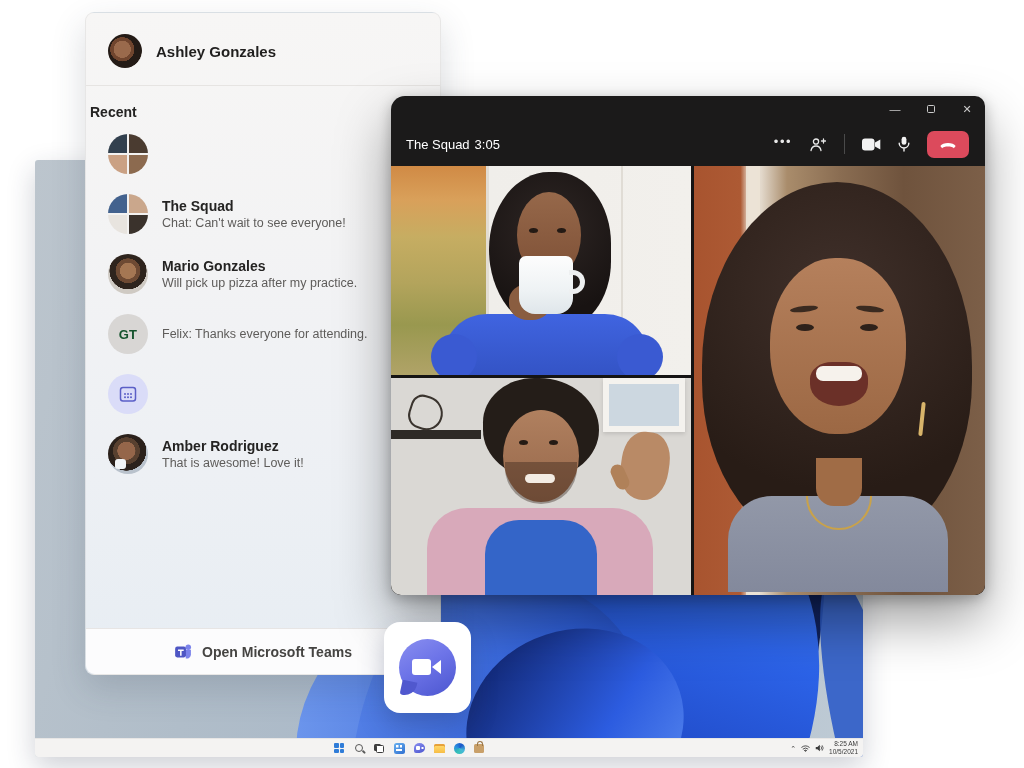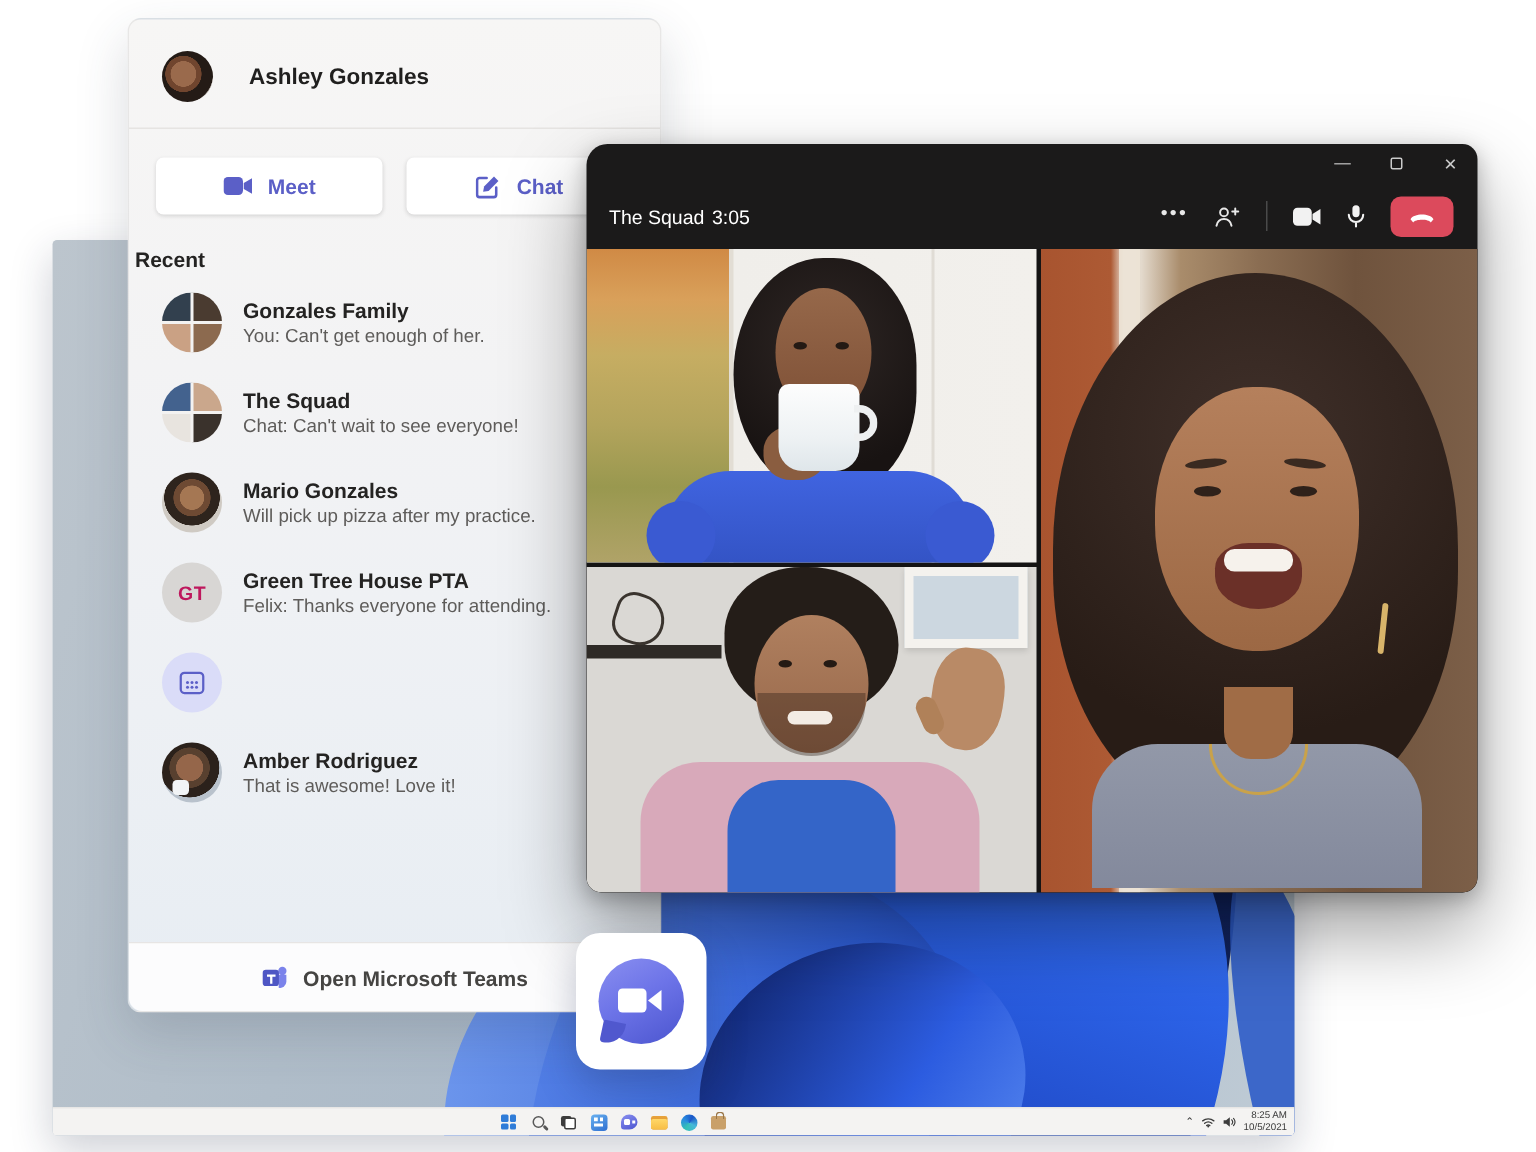"Ashley Gonzales" .cp-header { gap: 24px -> 14px }
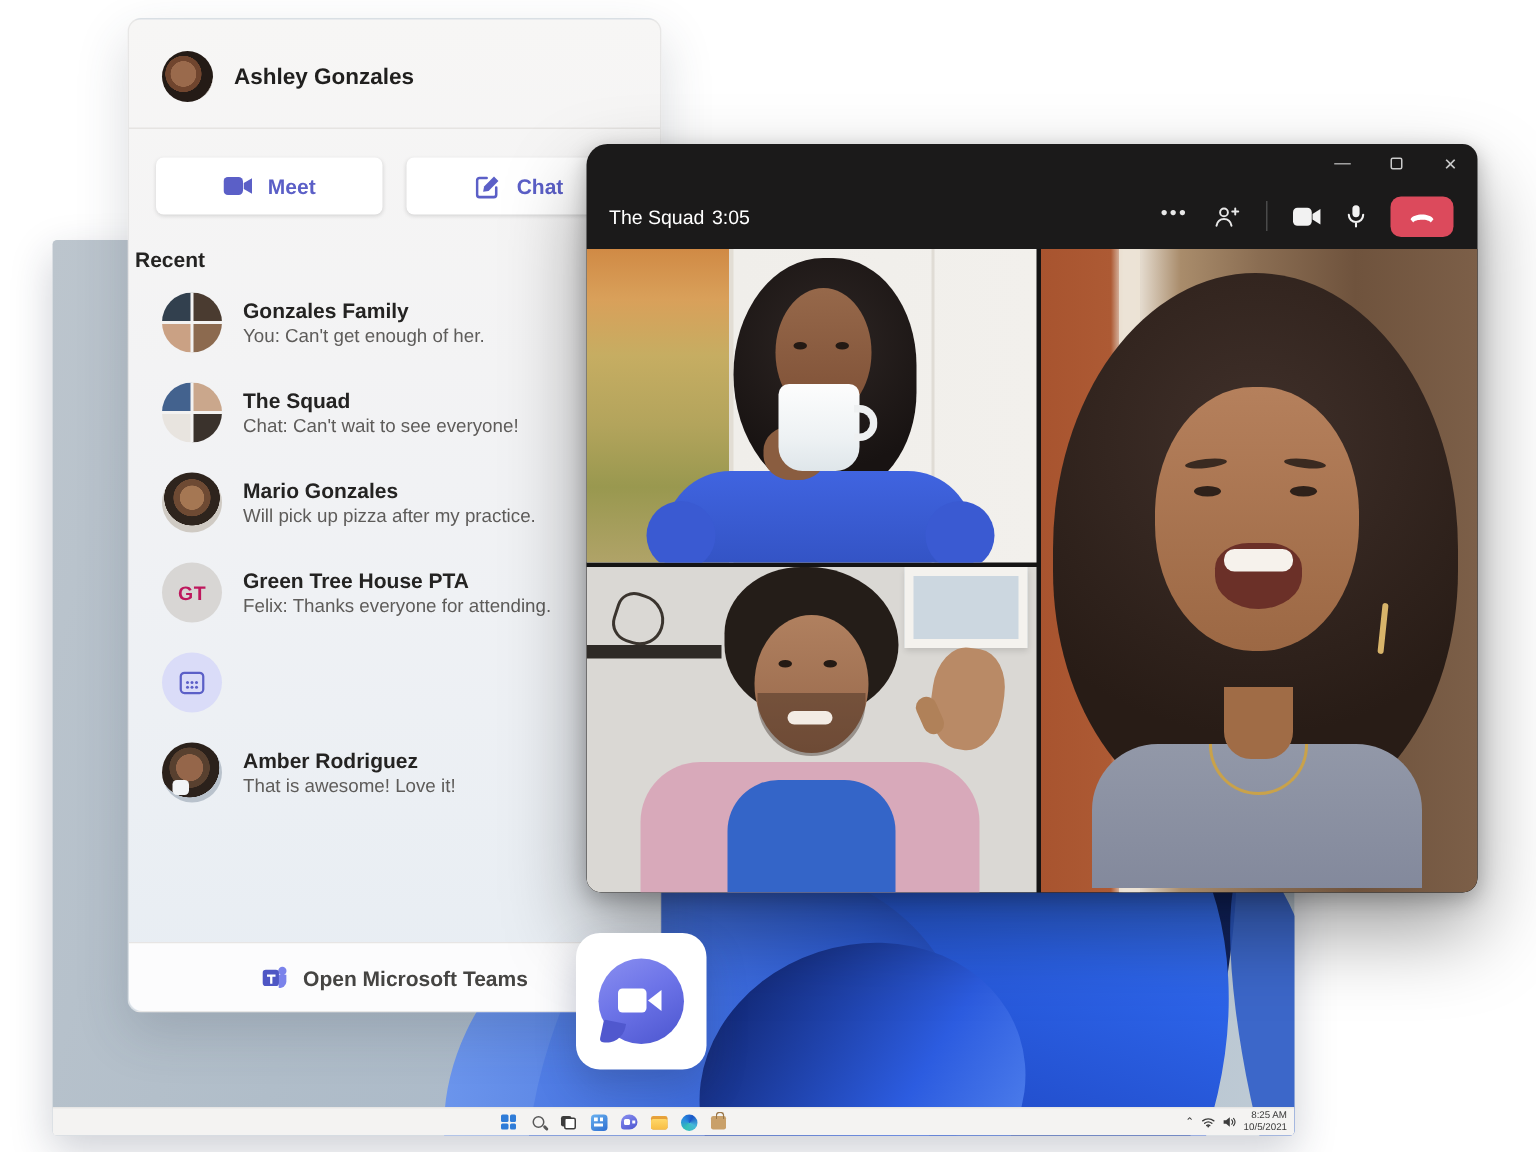"Meet" div.cp-actions { html: <div> <button> <svg> <rect></rect> <path></path> </svg> <span>Meet</span> </button> <button> <svg> <path></path> <path></path> </svg> <span>Chat</span> </button> </div> -> none }
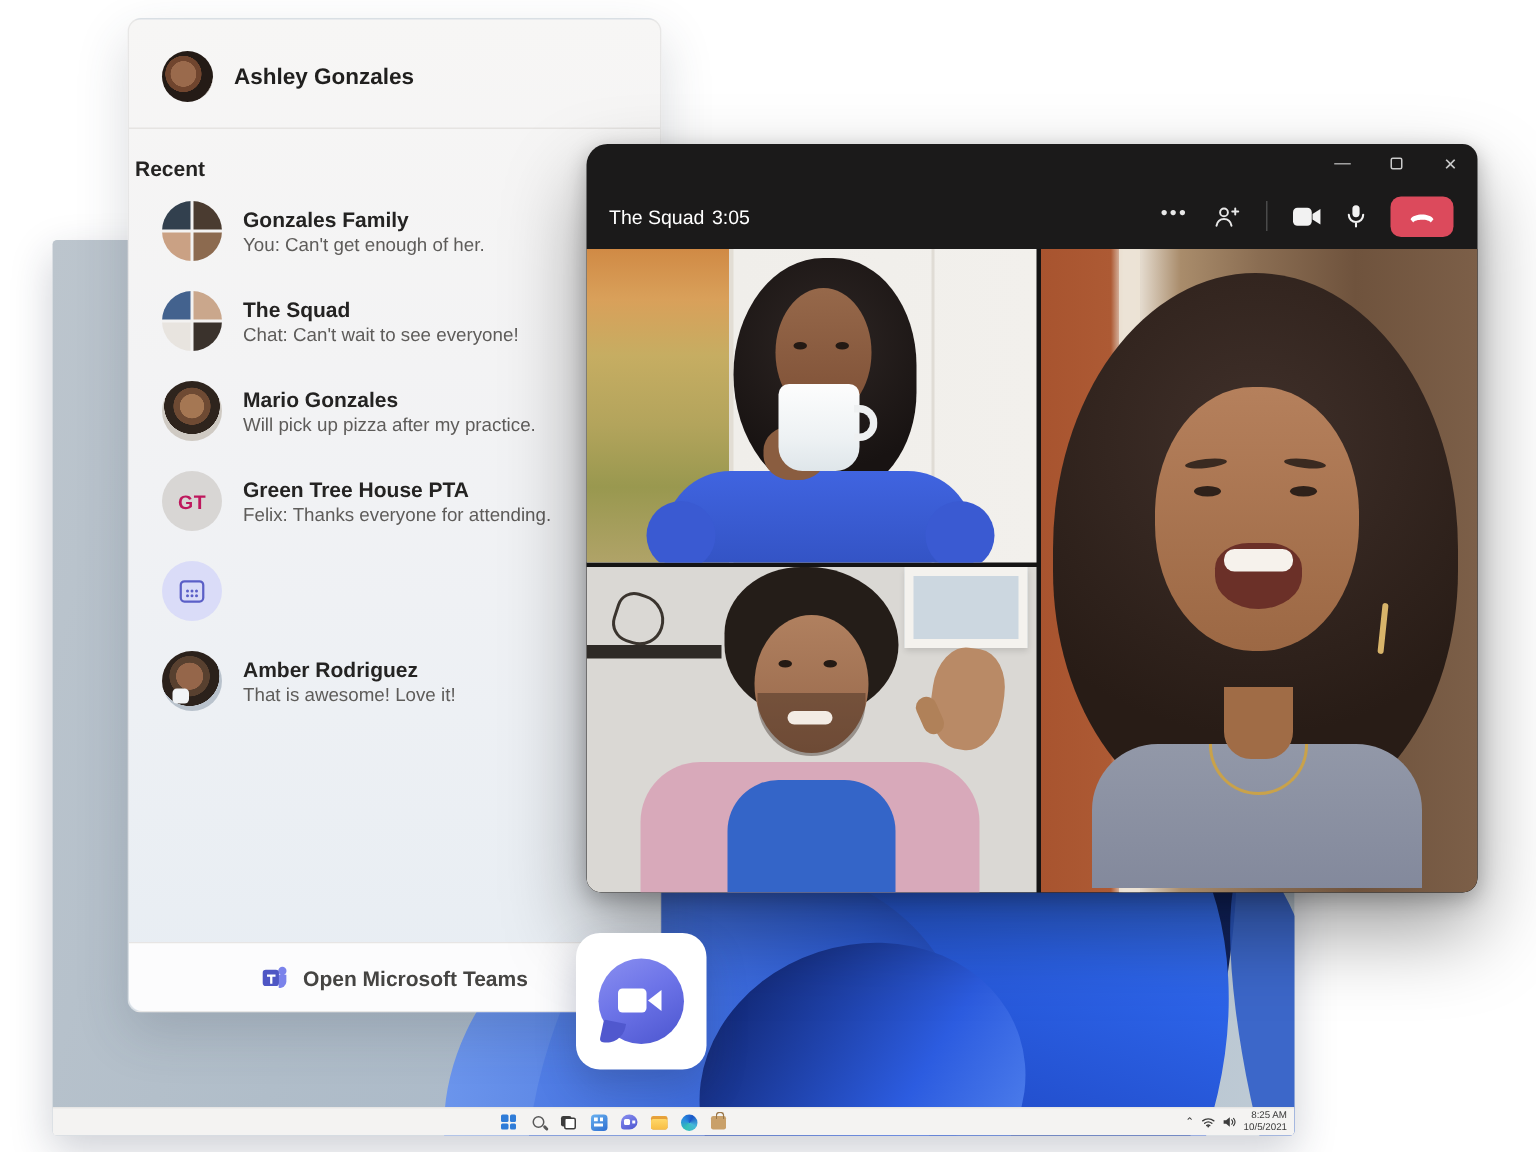"Gonzales Family" div.c-texts { html: <div> <div>Gonzales Family</div> <div>You: Can't get enough of her.</div> </div> -> none }
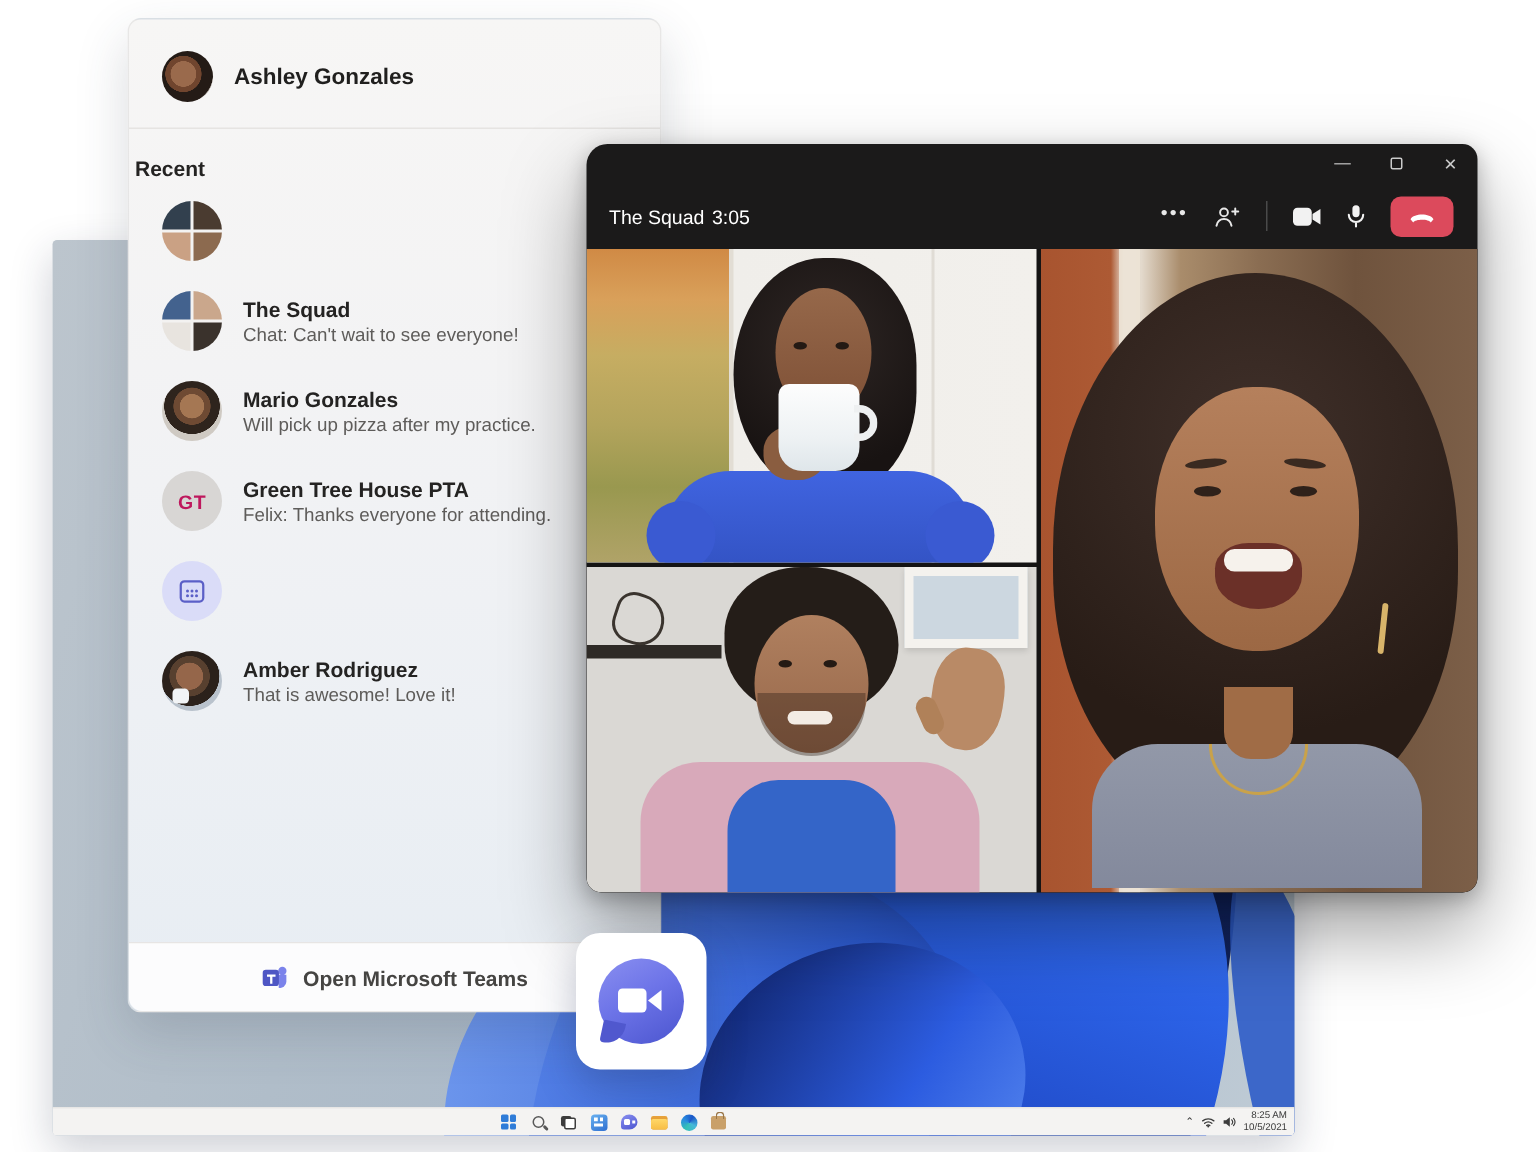"GT" .av-gt { color: #be185d -> #14532d }
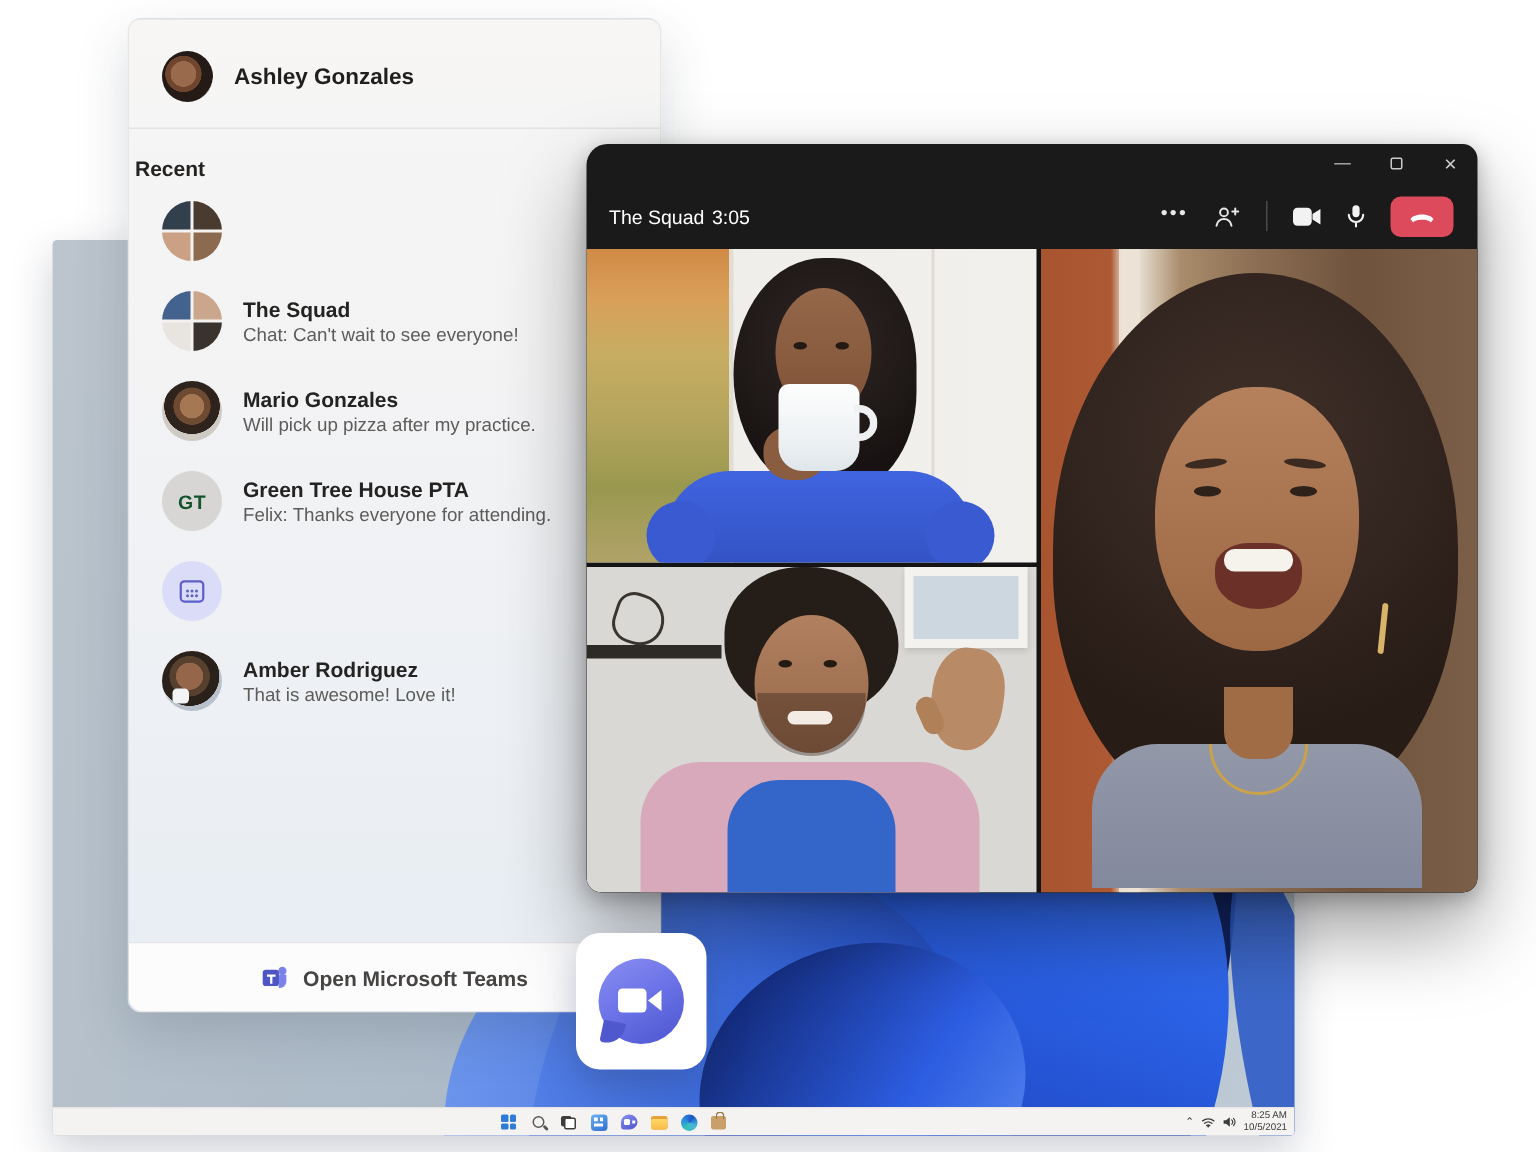"Green Tree House PTA" div.c-name { html: <div>Green Tree House PTA</div> -> none }
